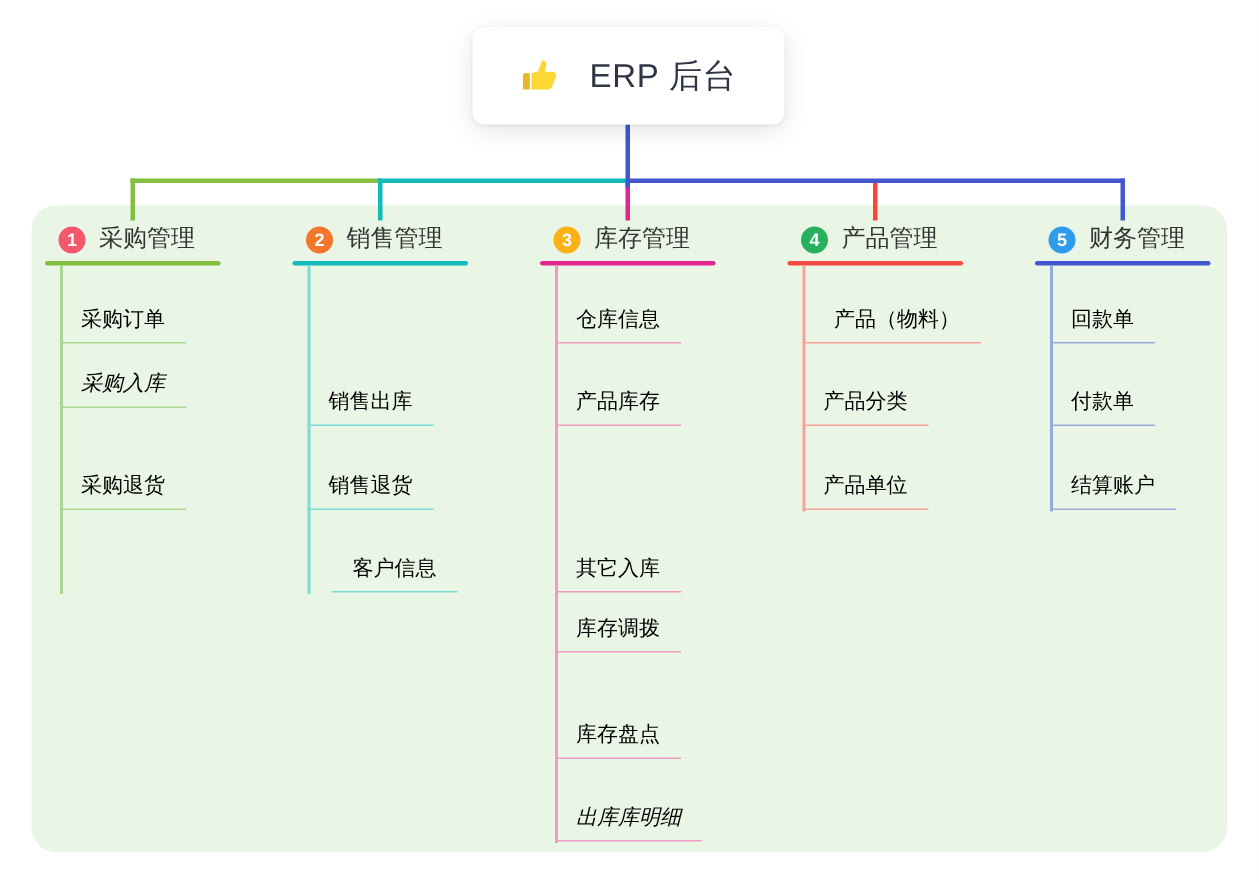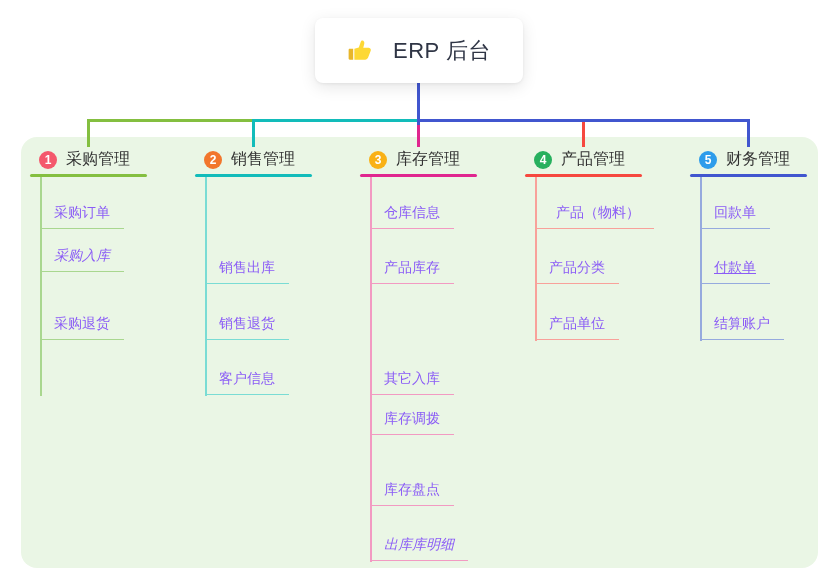"采购订单" .item { color: #8b5cf6 -> #000000 }
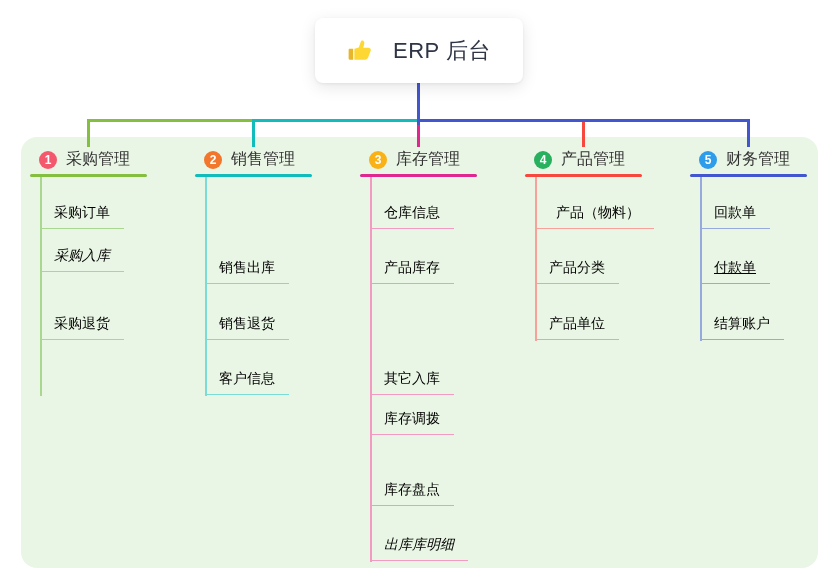"付款单" div.item { text-decoration: underline -> none }
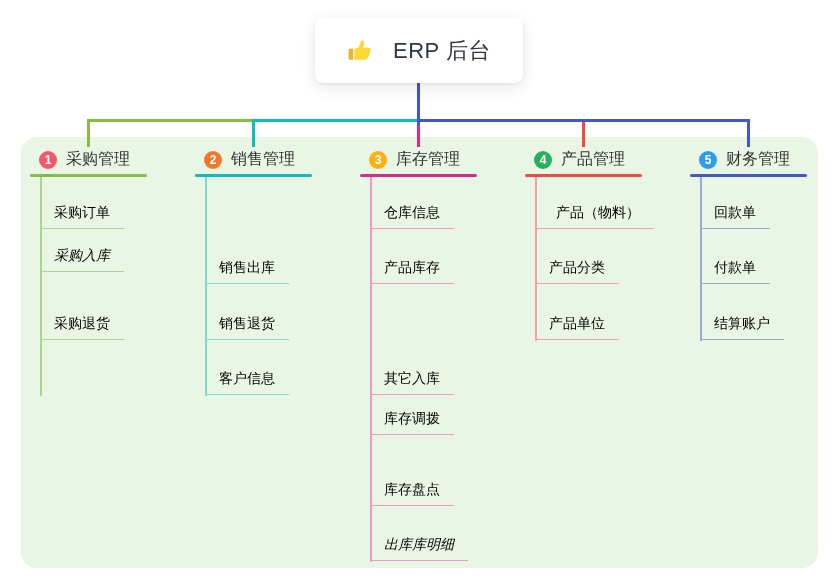"客户信息" div.item { margin-left: none -> 16px }
